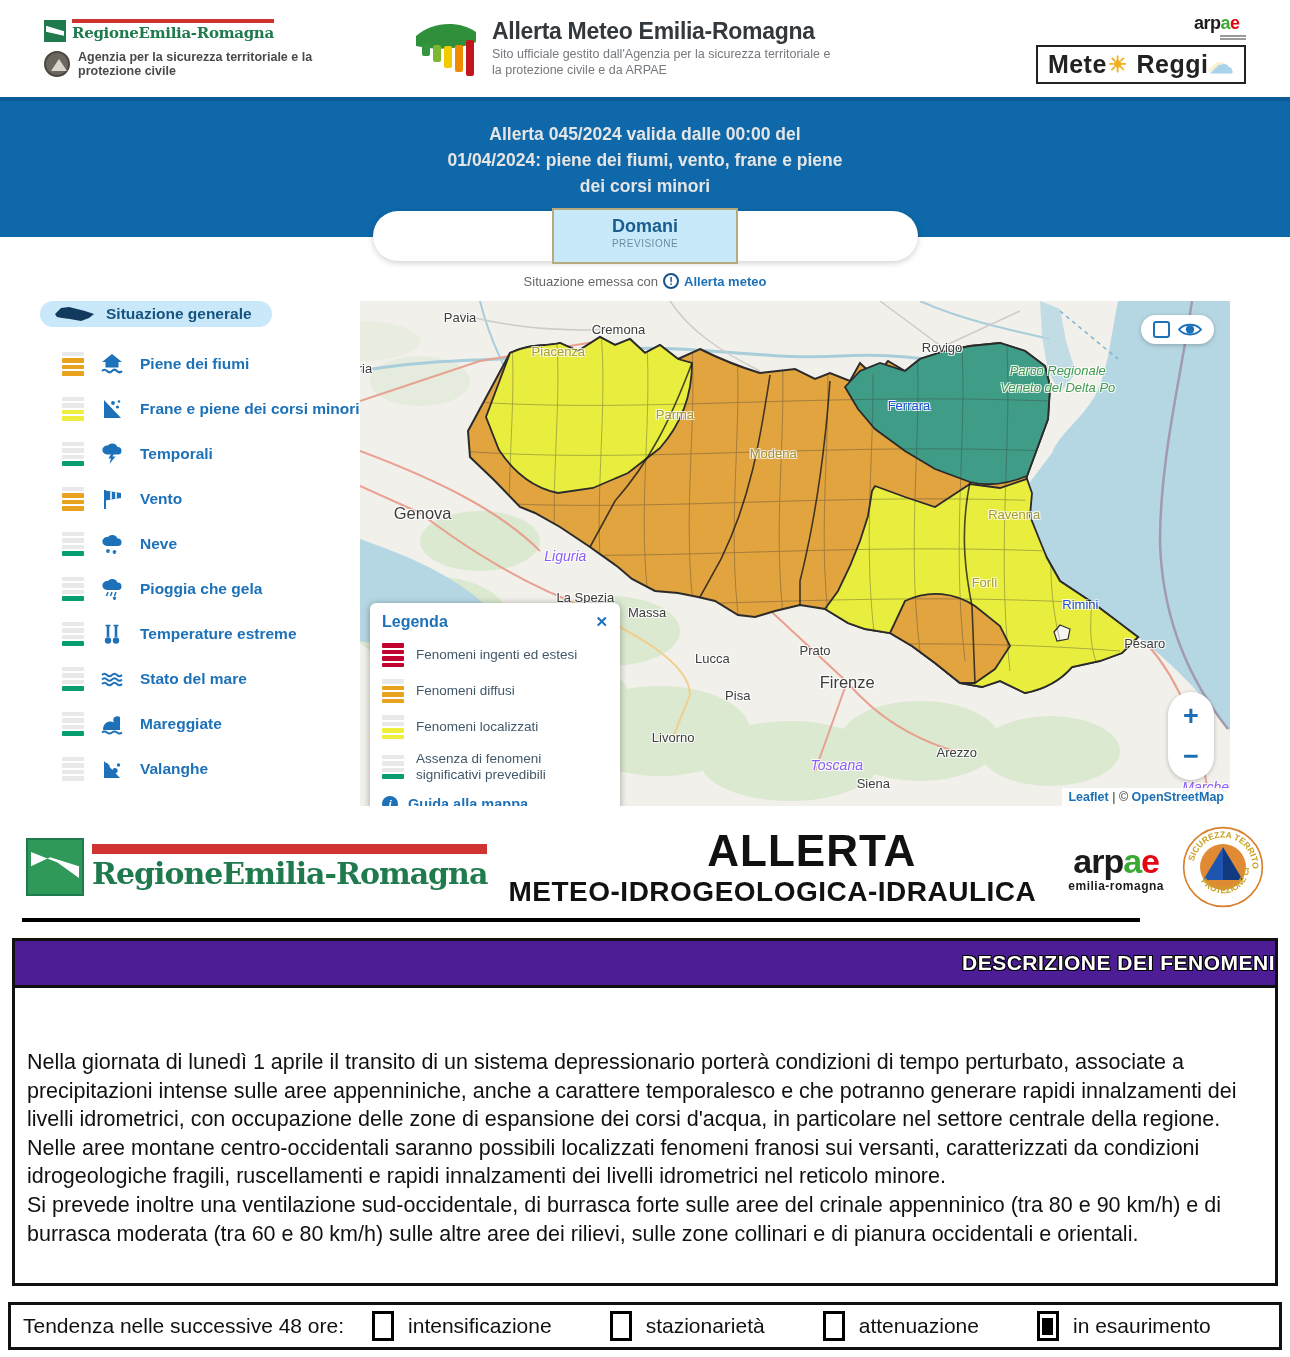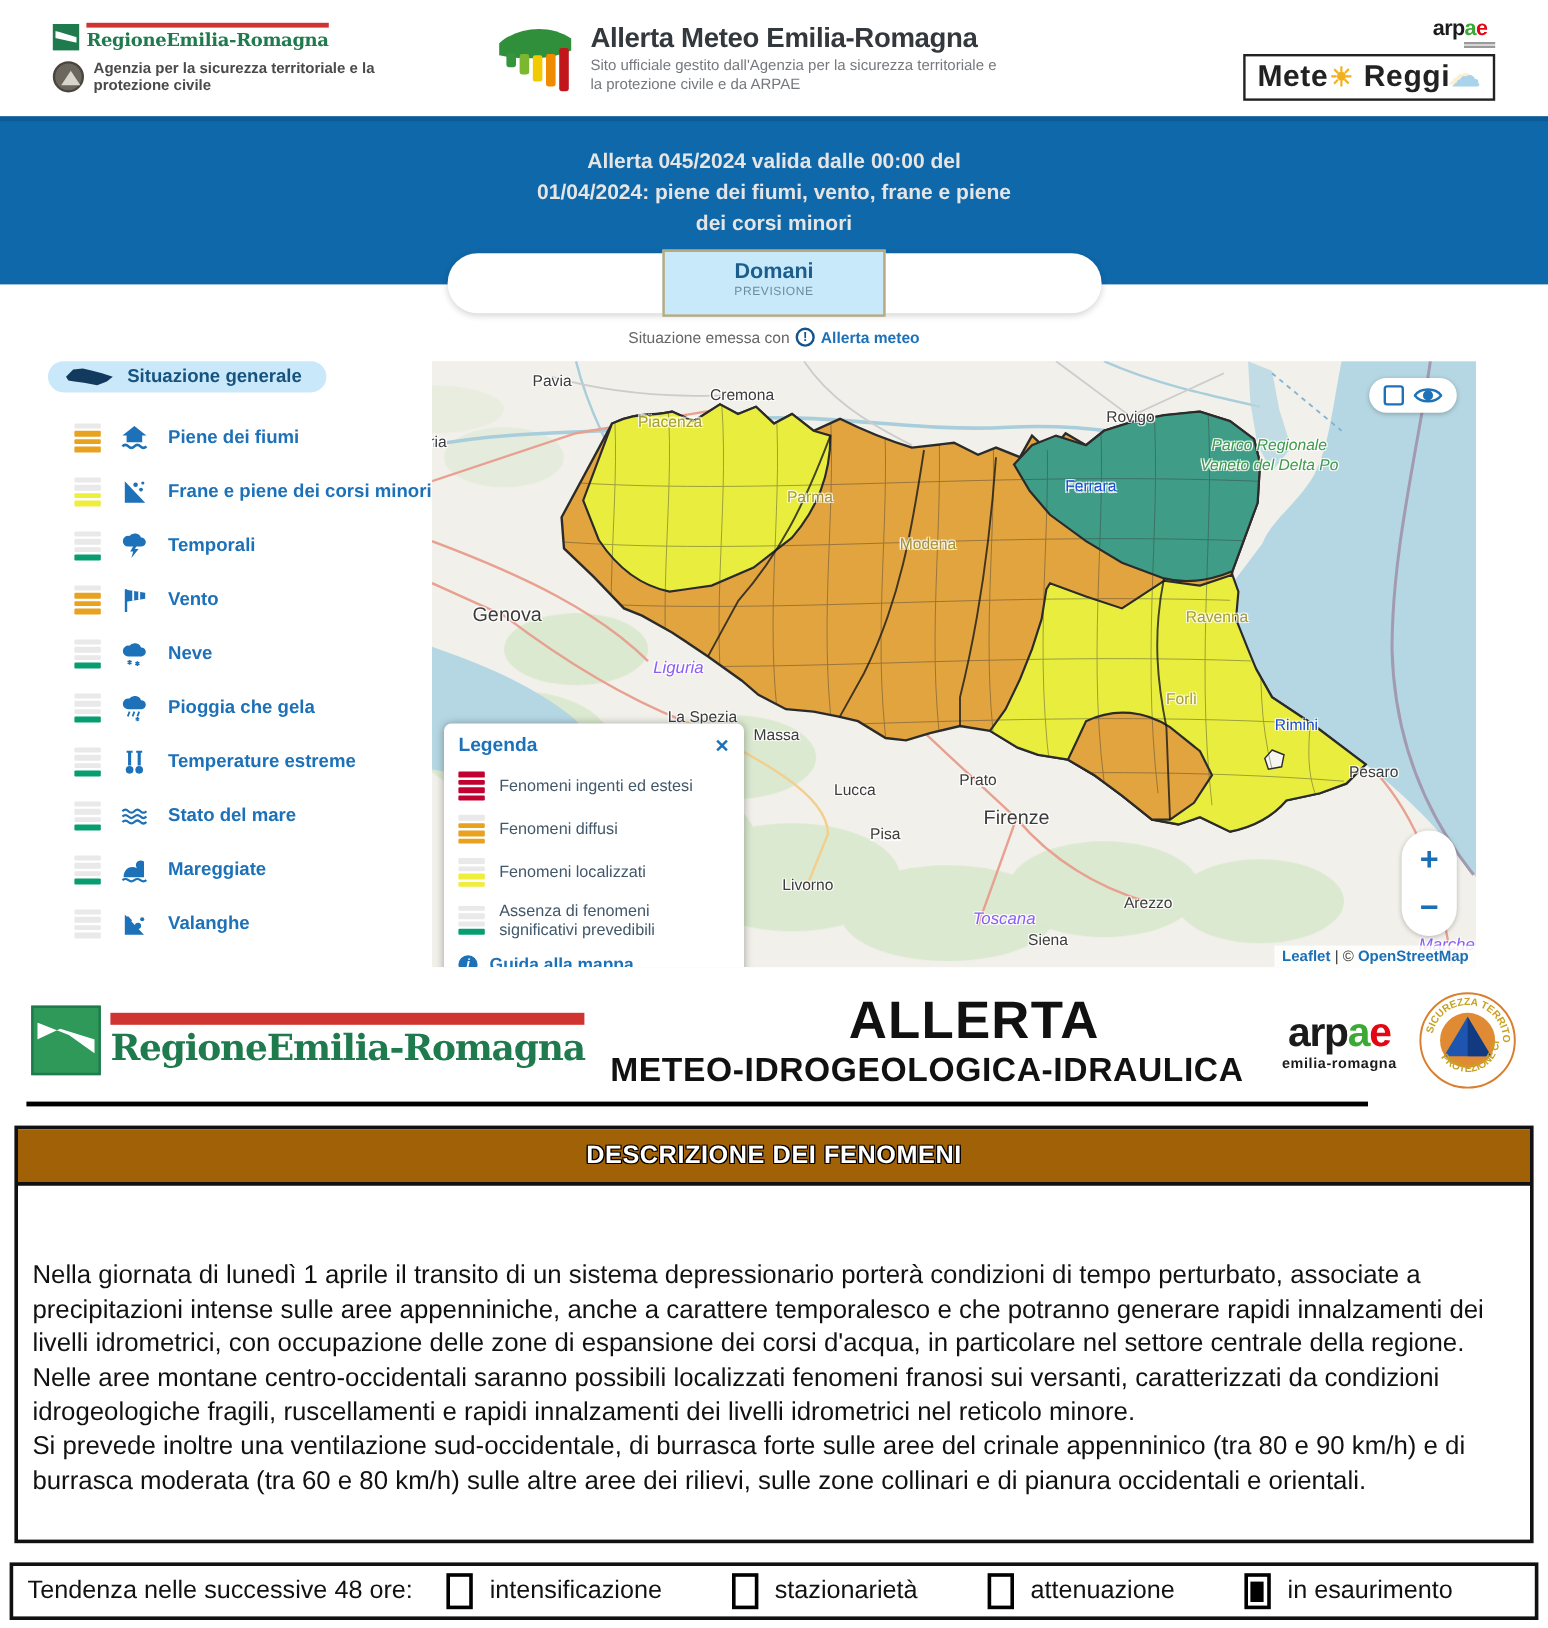"DESCRIZIONE DEI FENOMENI" .desc-head { background: #a16207 -> #4c1d95; text-align: center -> right }
